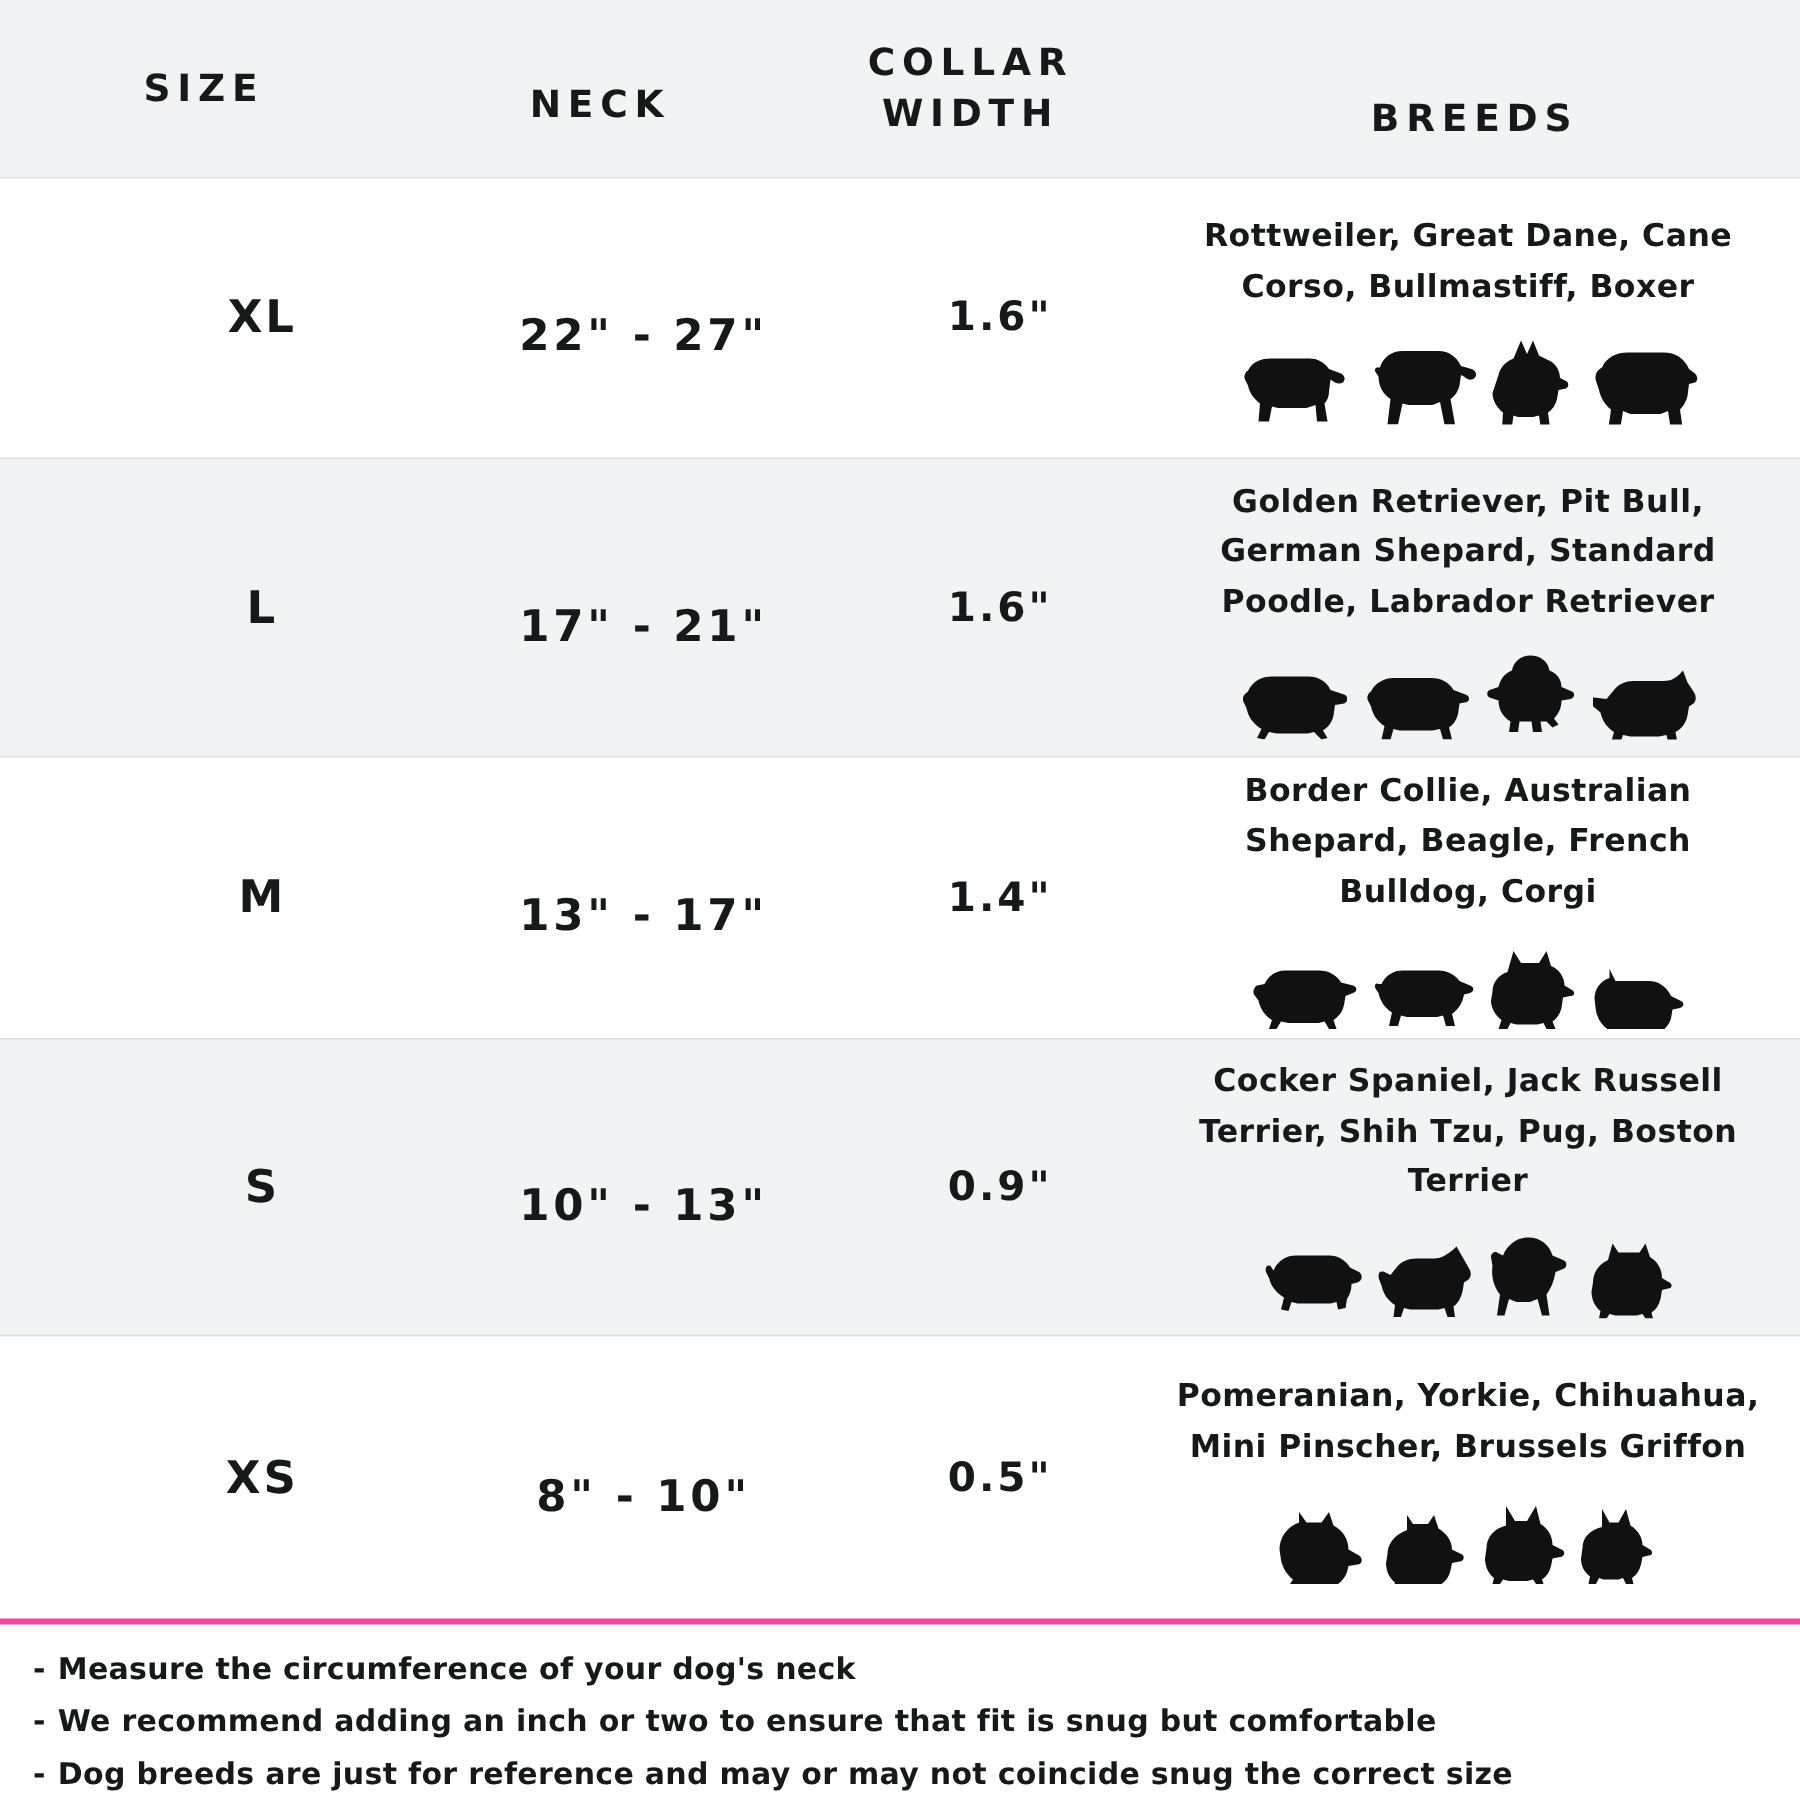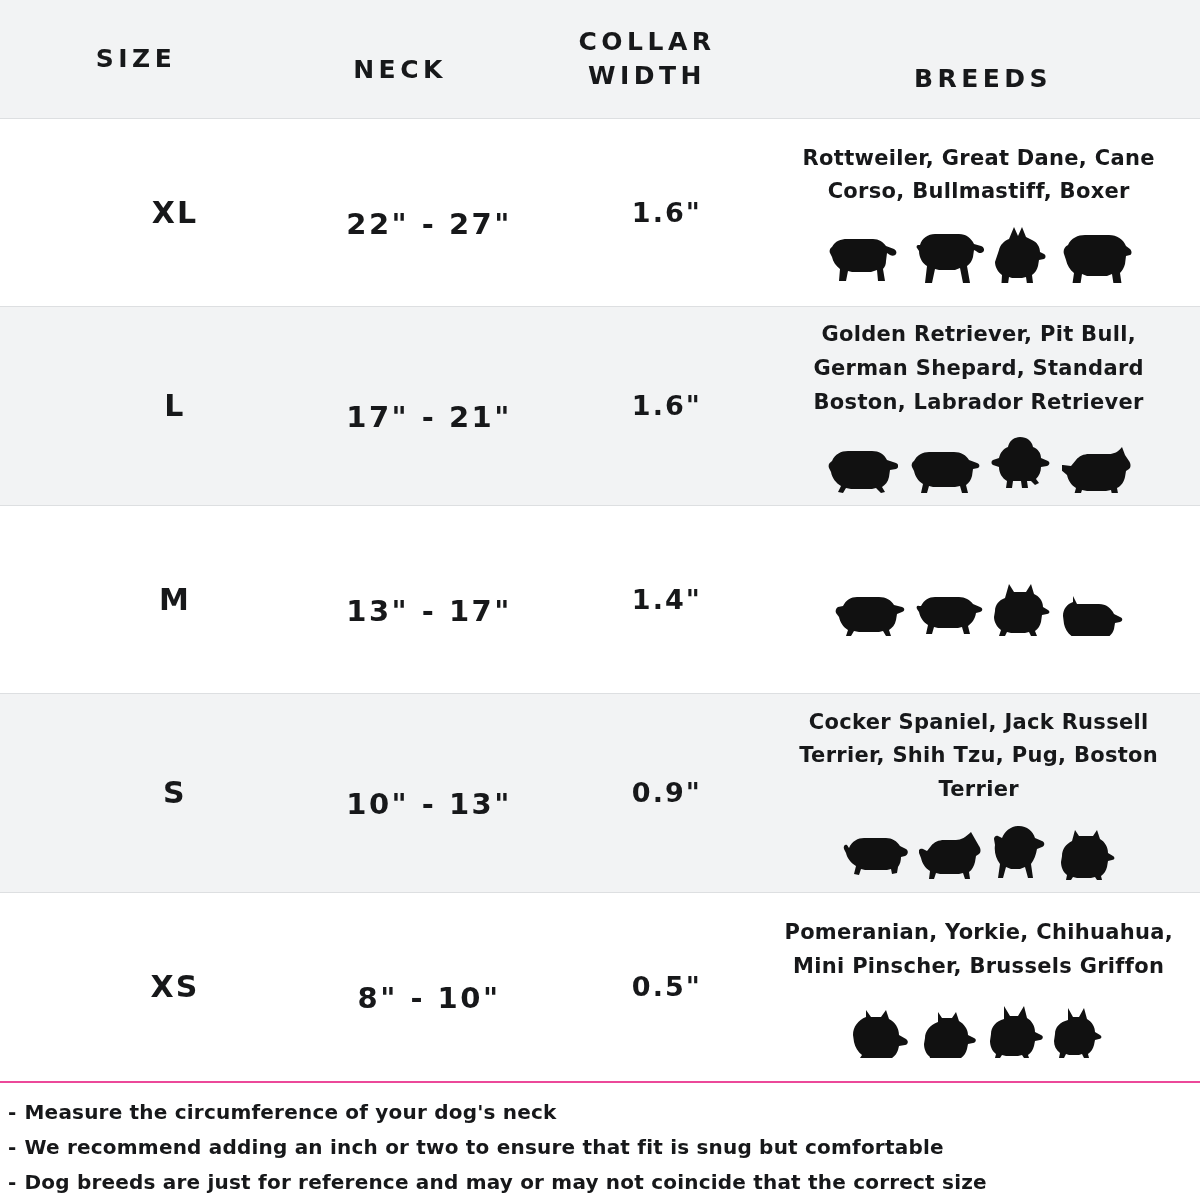"Golden Retriever, Pit Bull, German" div.breeds-text { text: Boston -> Poodle }
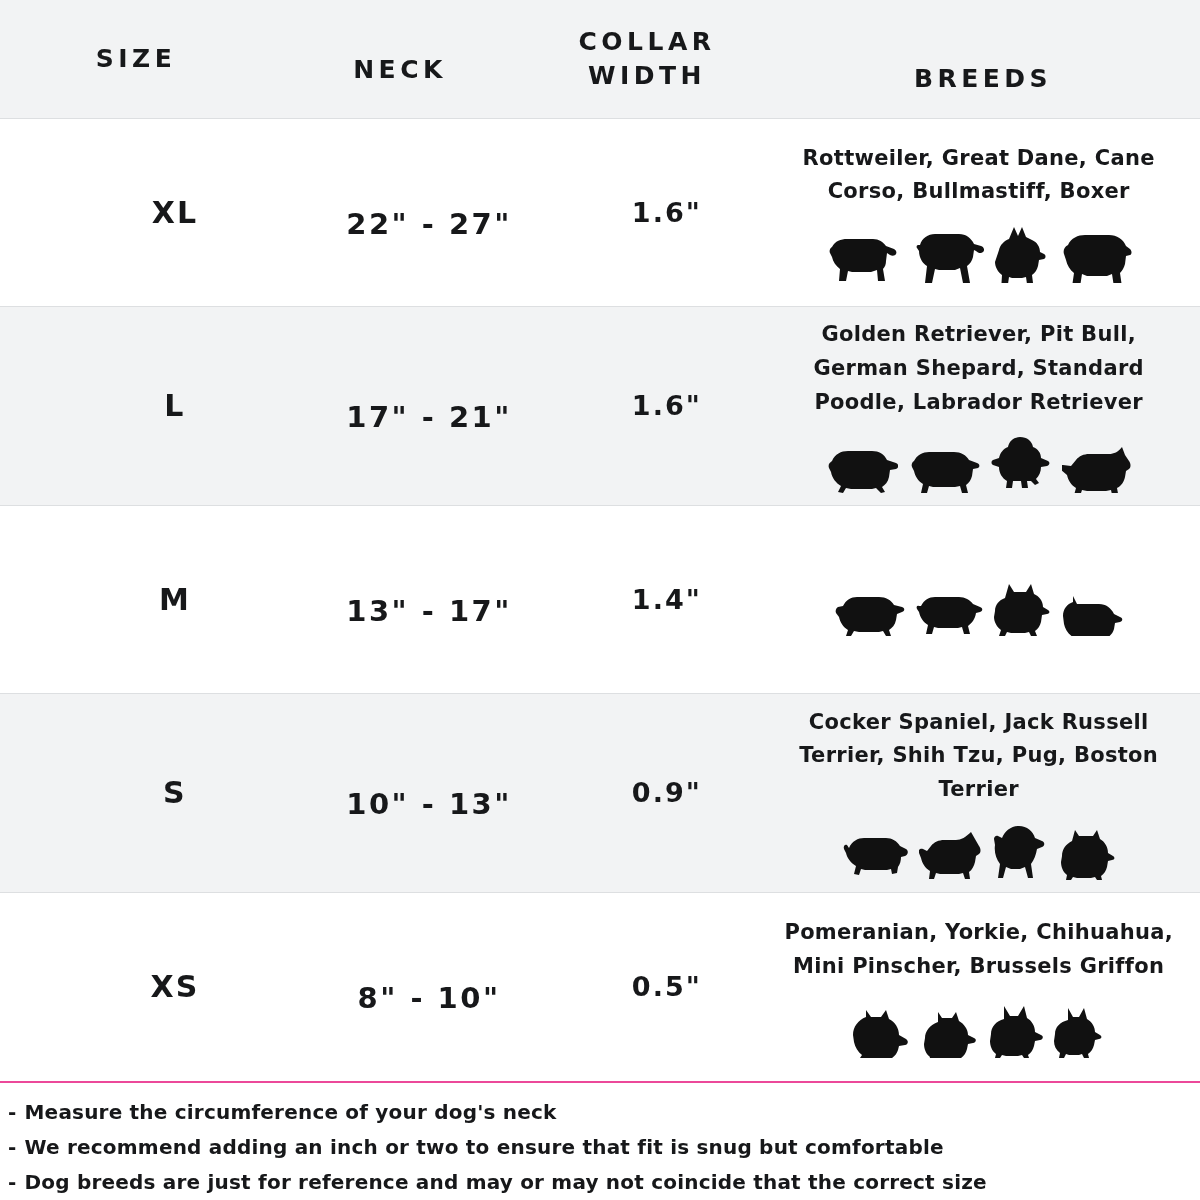"Border Collie, Australian Shepard," div.breeds-text { html: none -> <div>Border Collie, Australian Shepard, Beagle, French Bulldog, Corgi</div> }
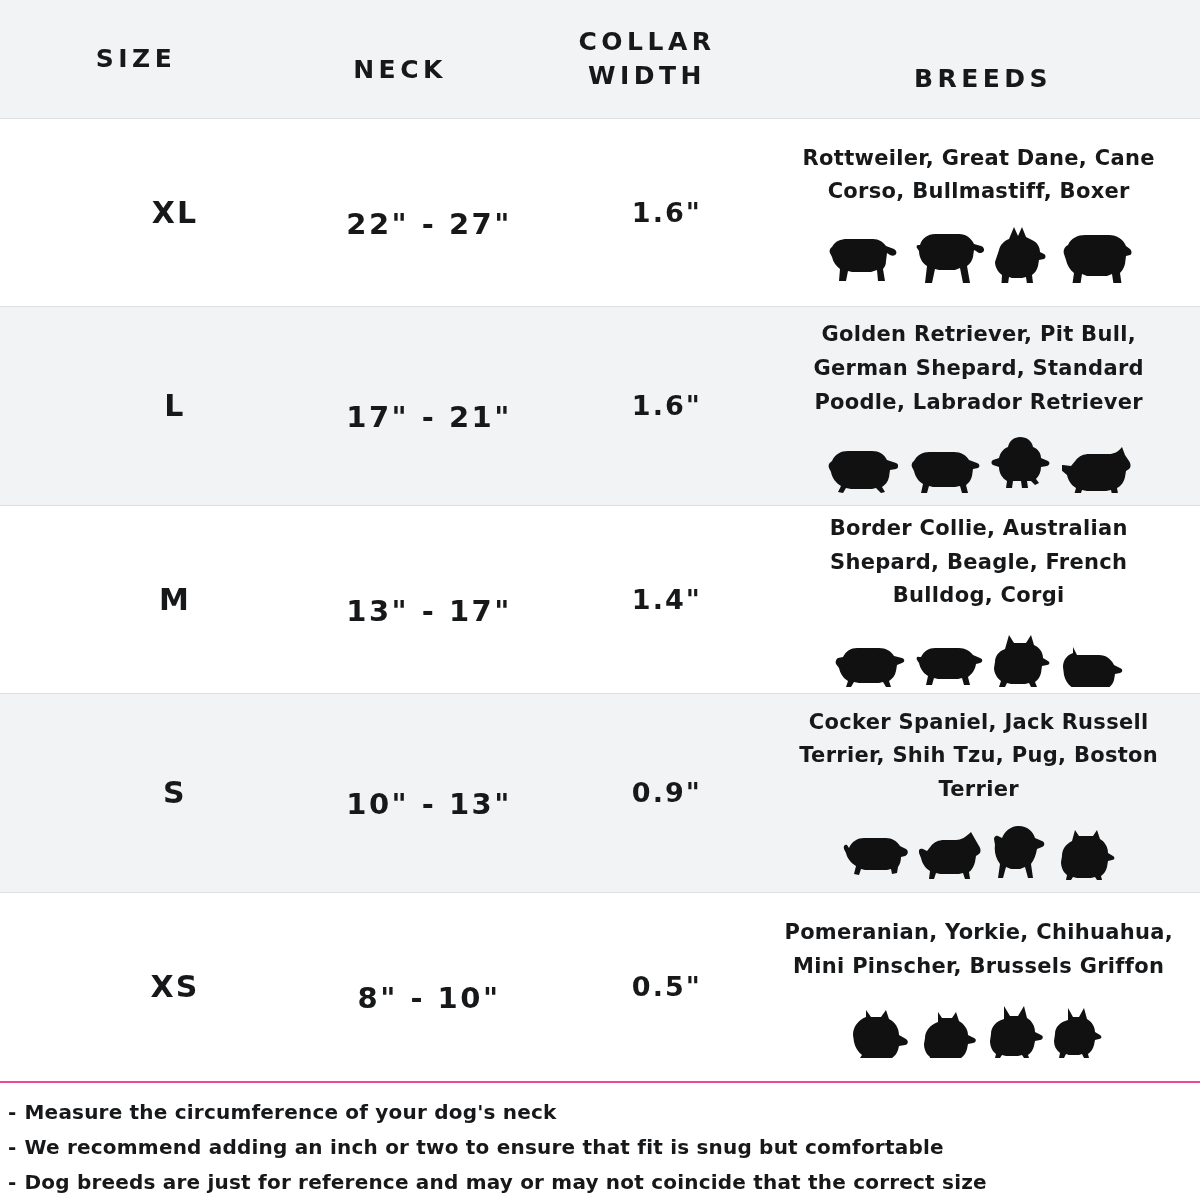"- Measure the circumference of" .notes { border-top: 2px solid #ec4899 -> 4px solid #ec4899; padding: 12px 0 0 8px -> 12px 0 0 22px }
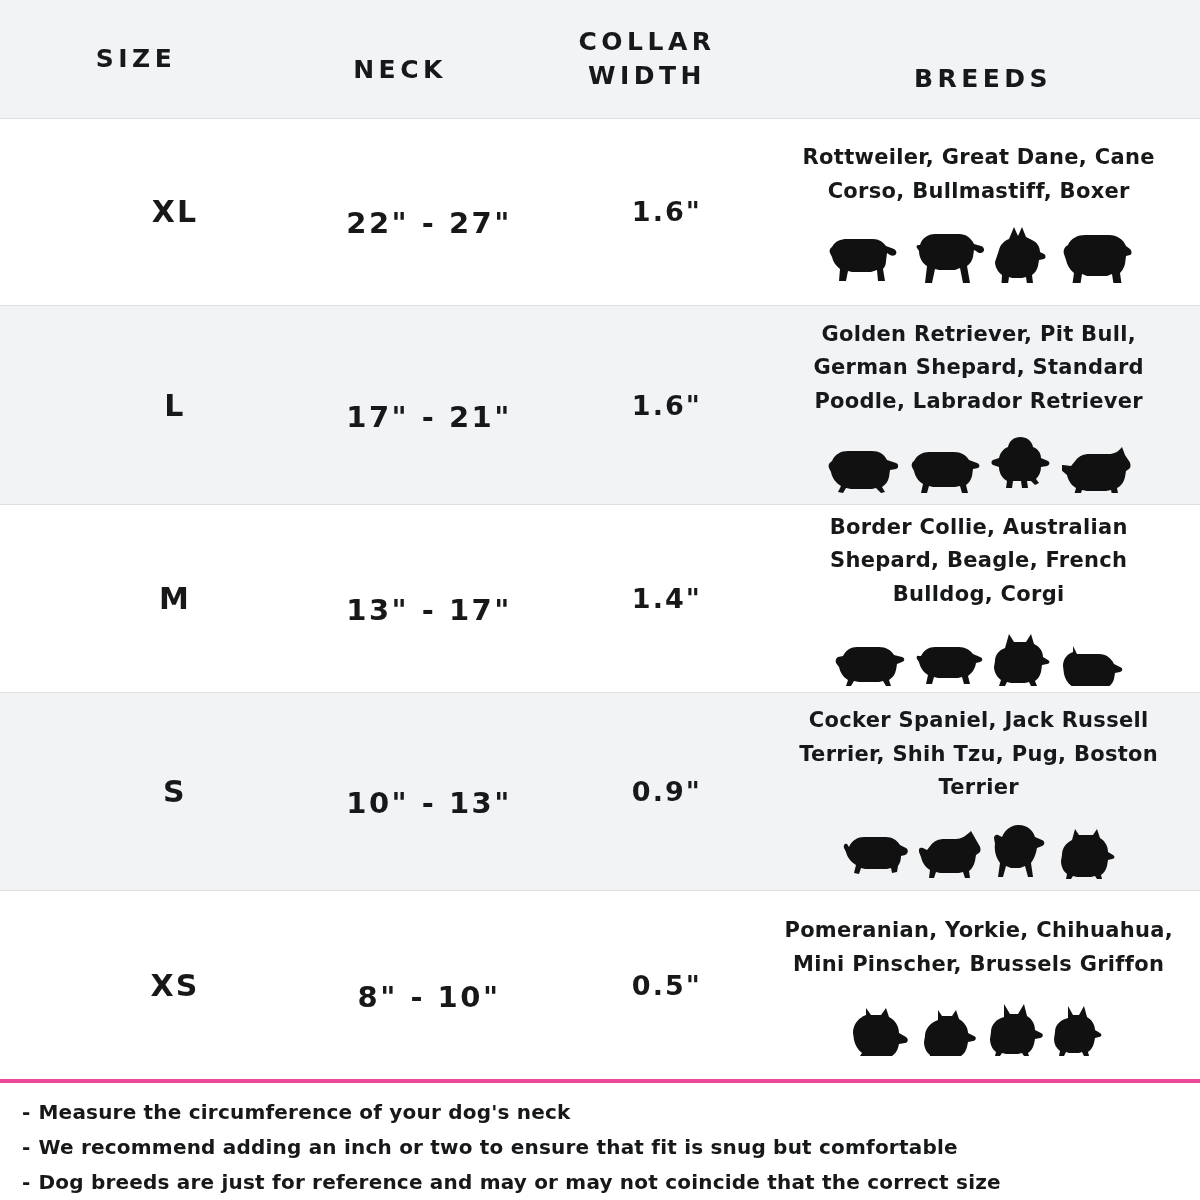"Dog breeds are just for" span { text: that -> snug }
